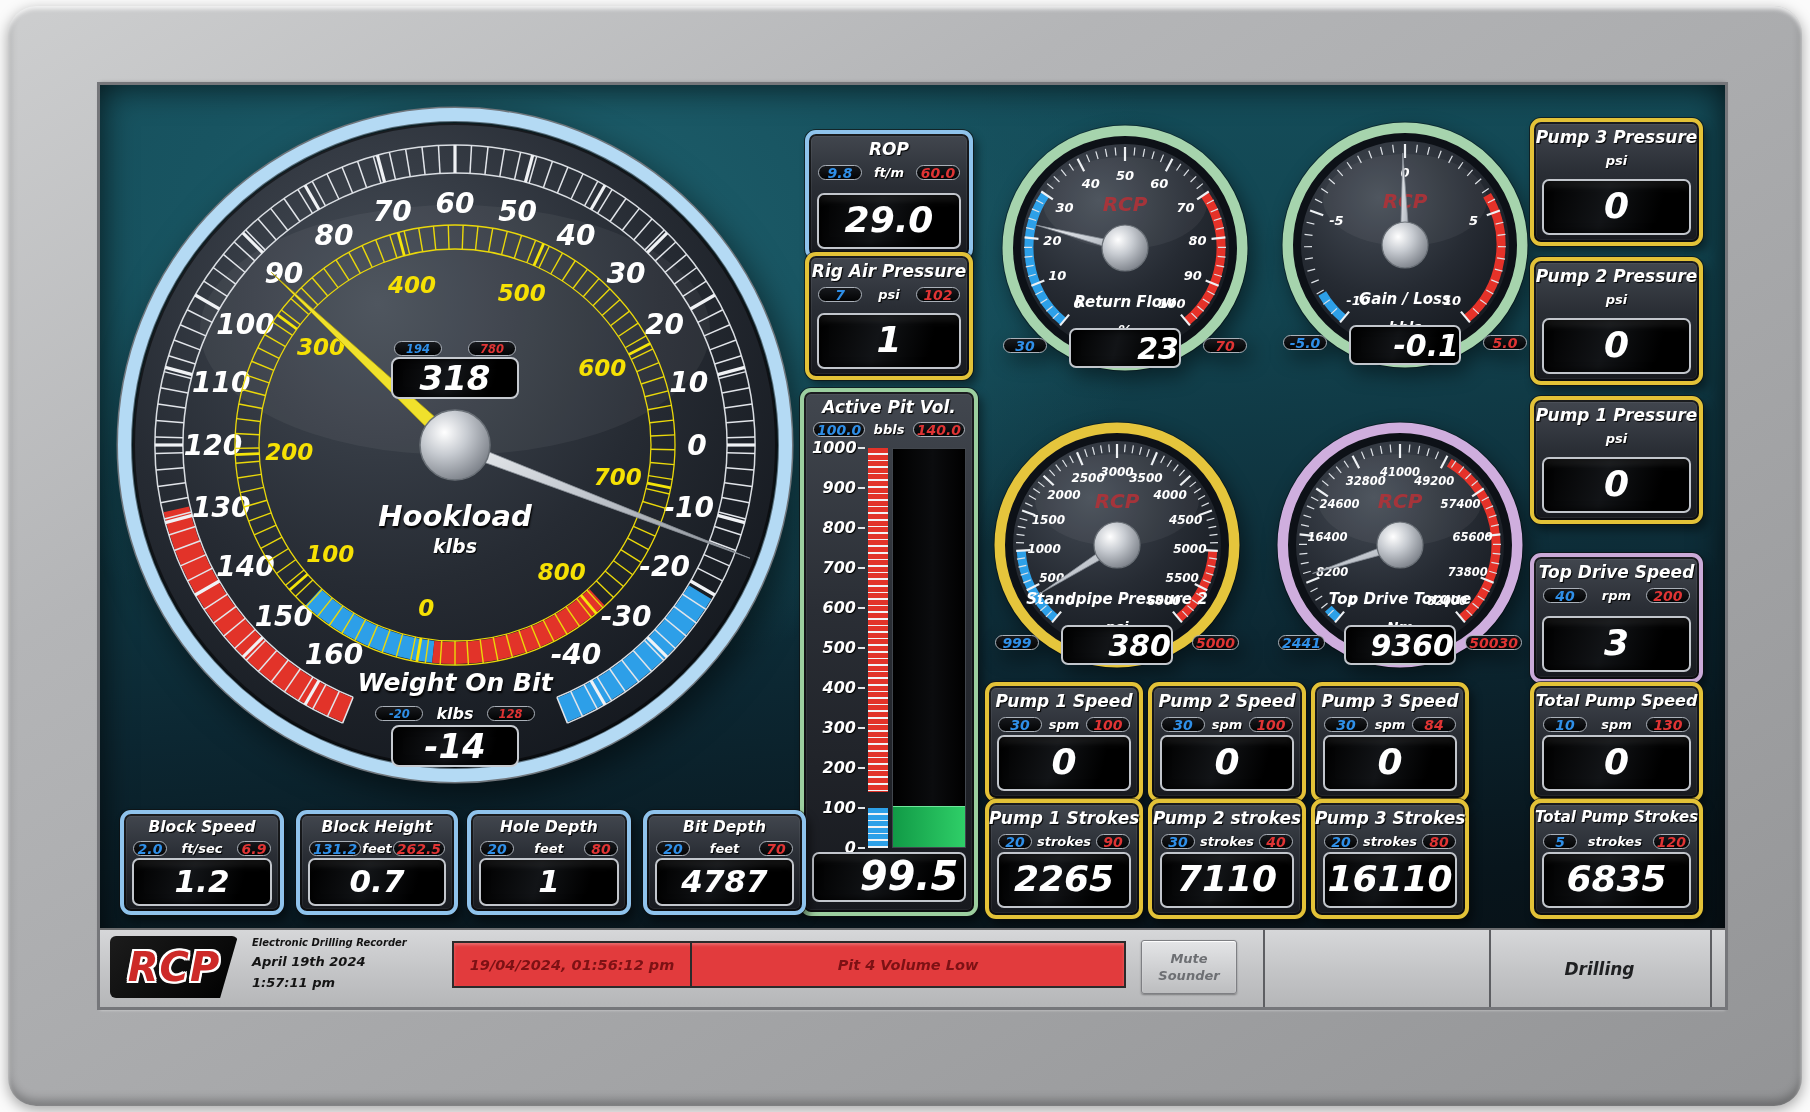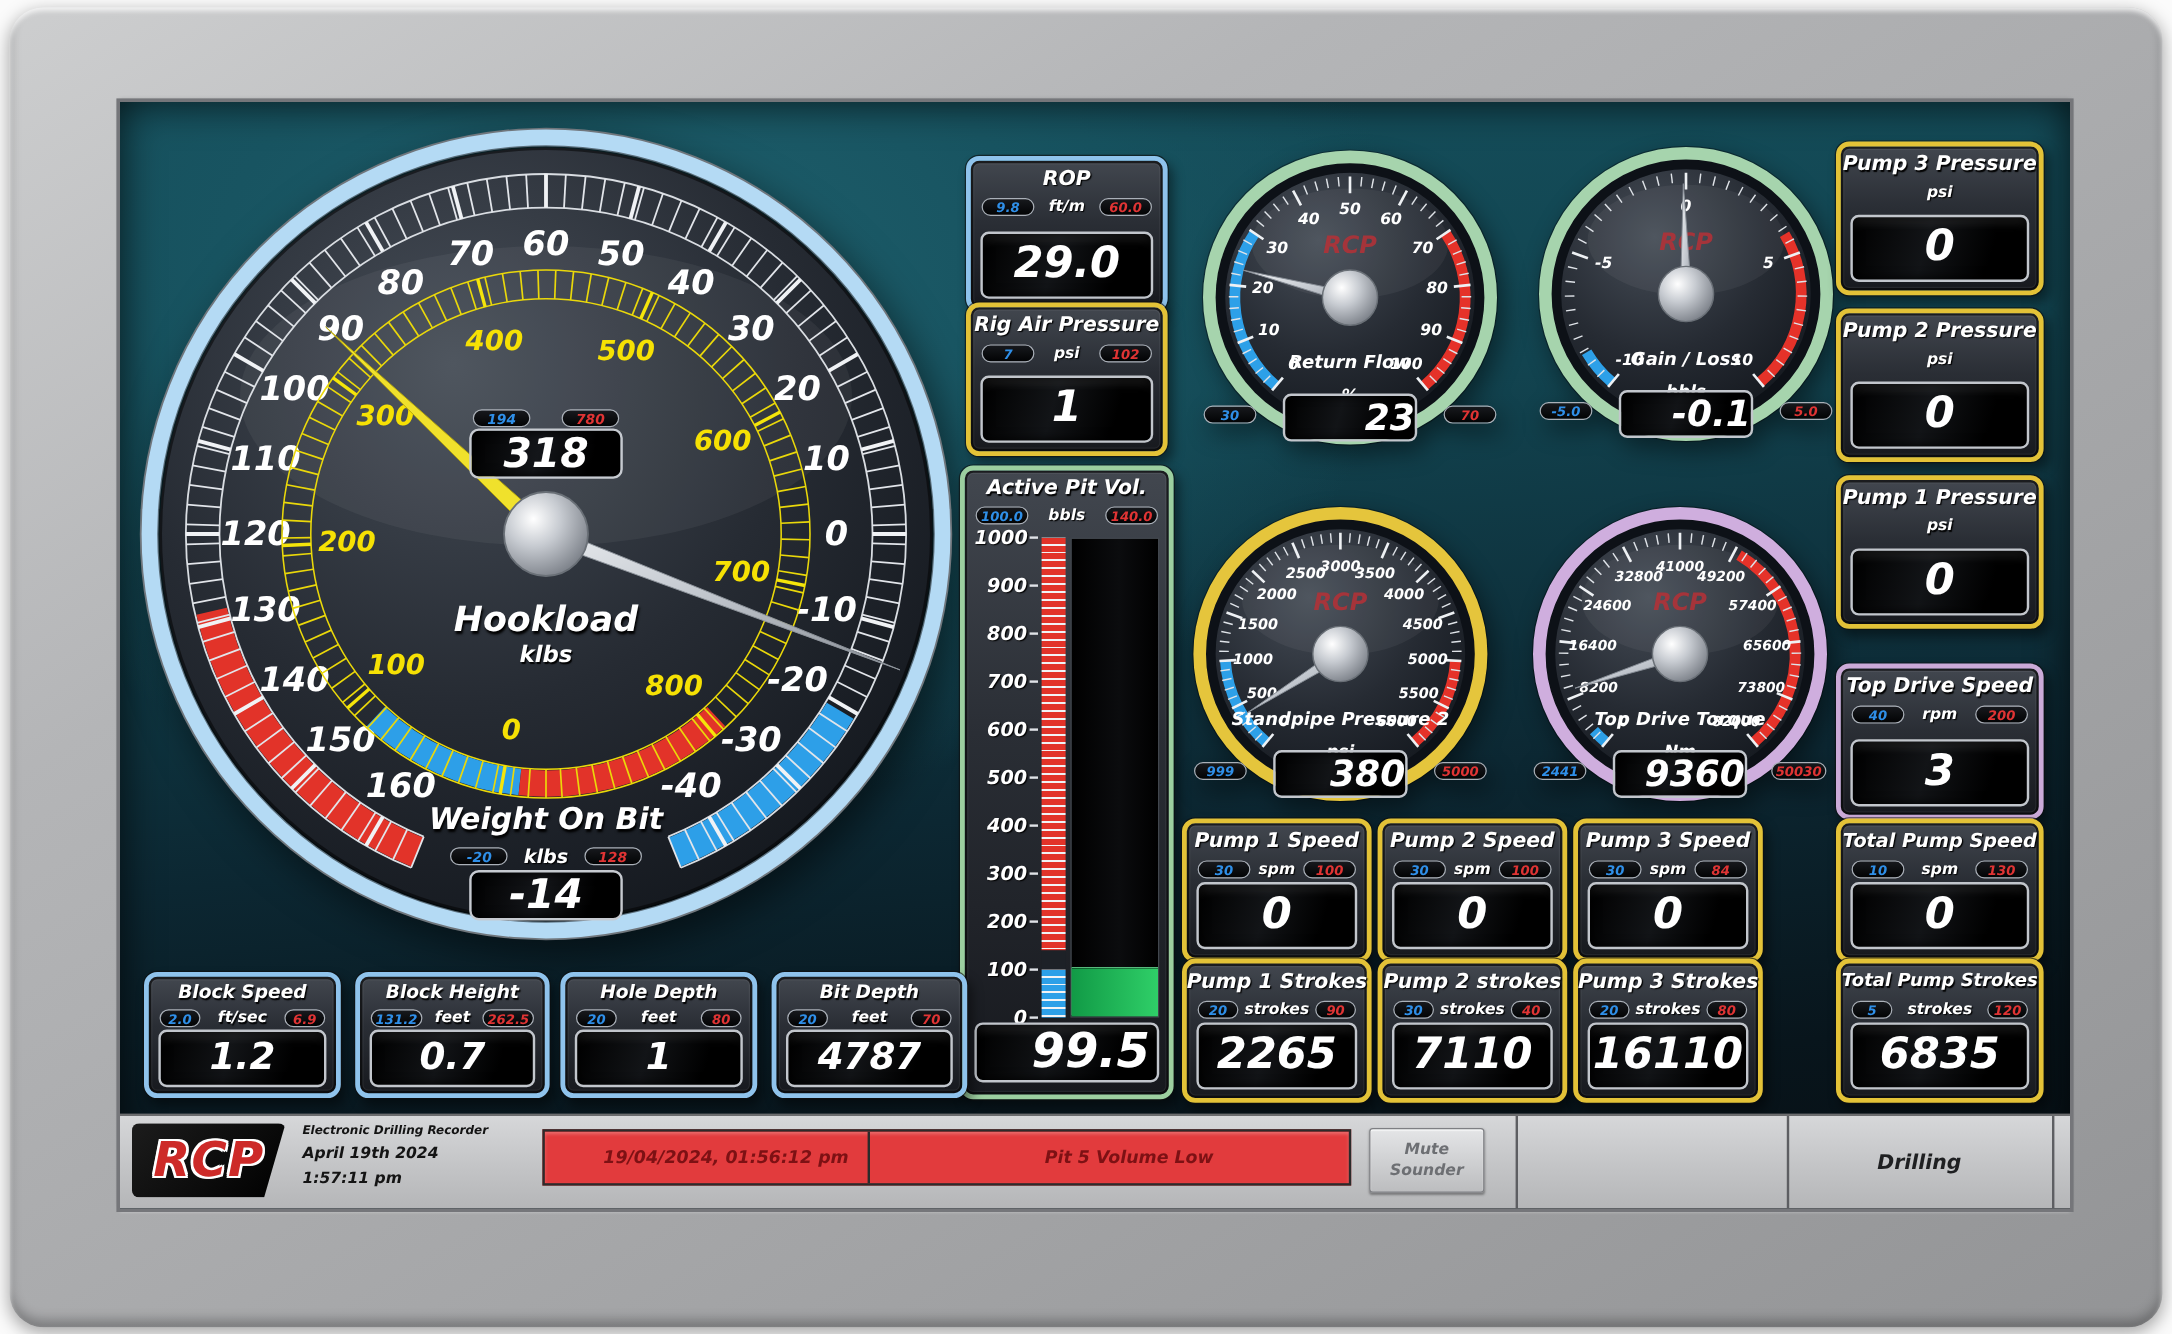"9.8" .chip { font-size: 11px -> 14px }
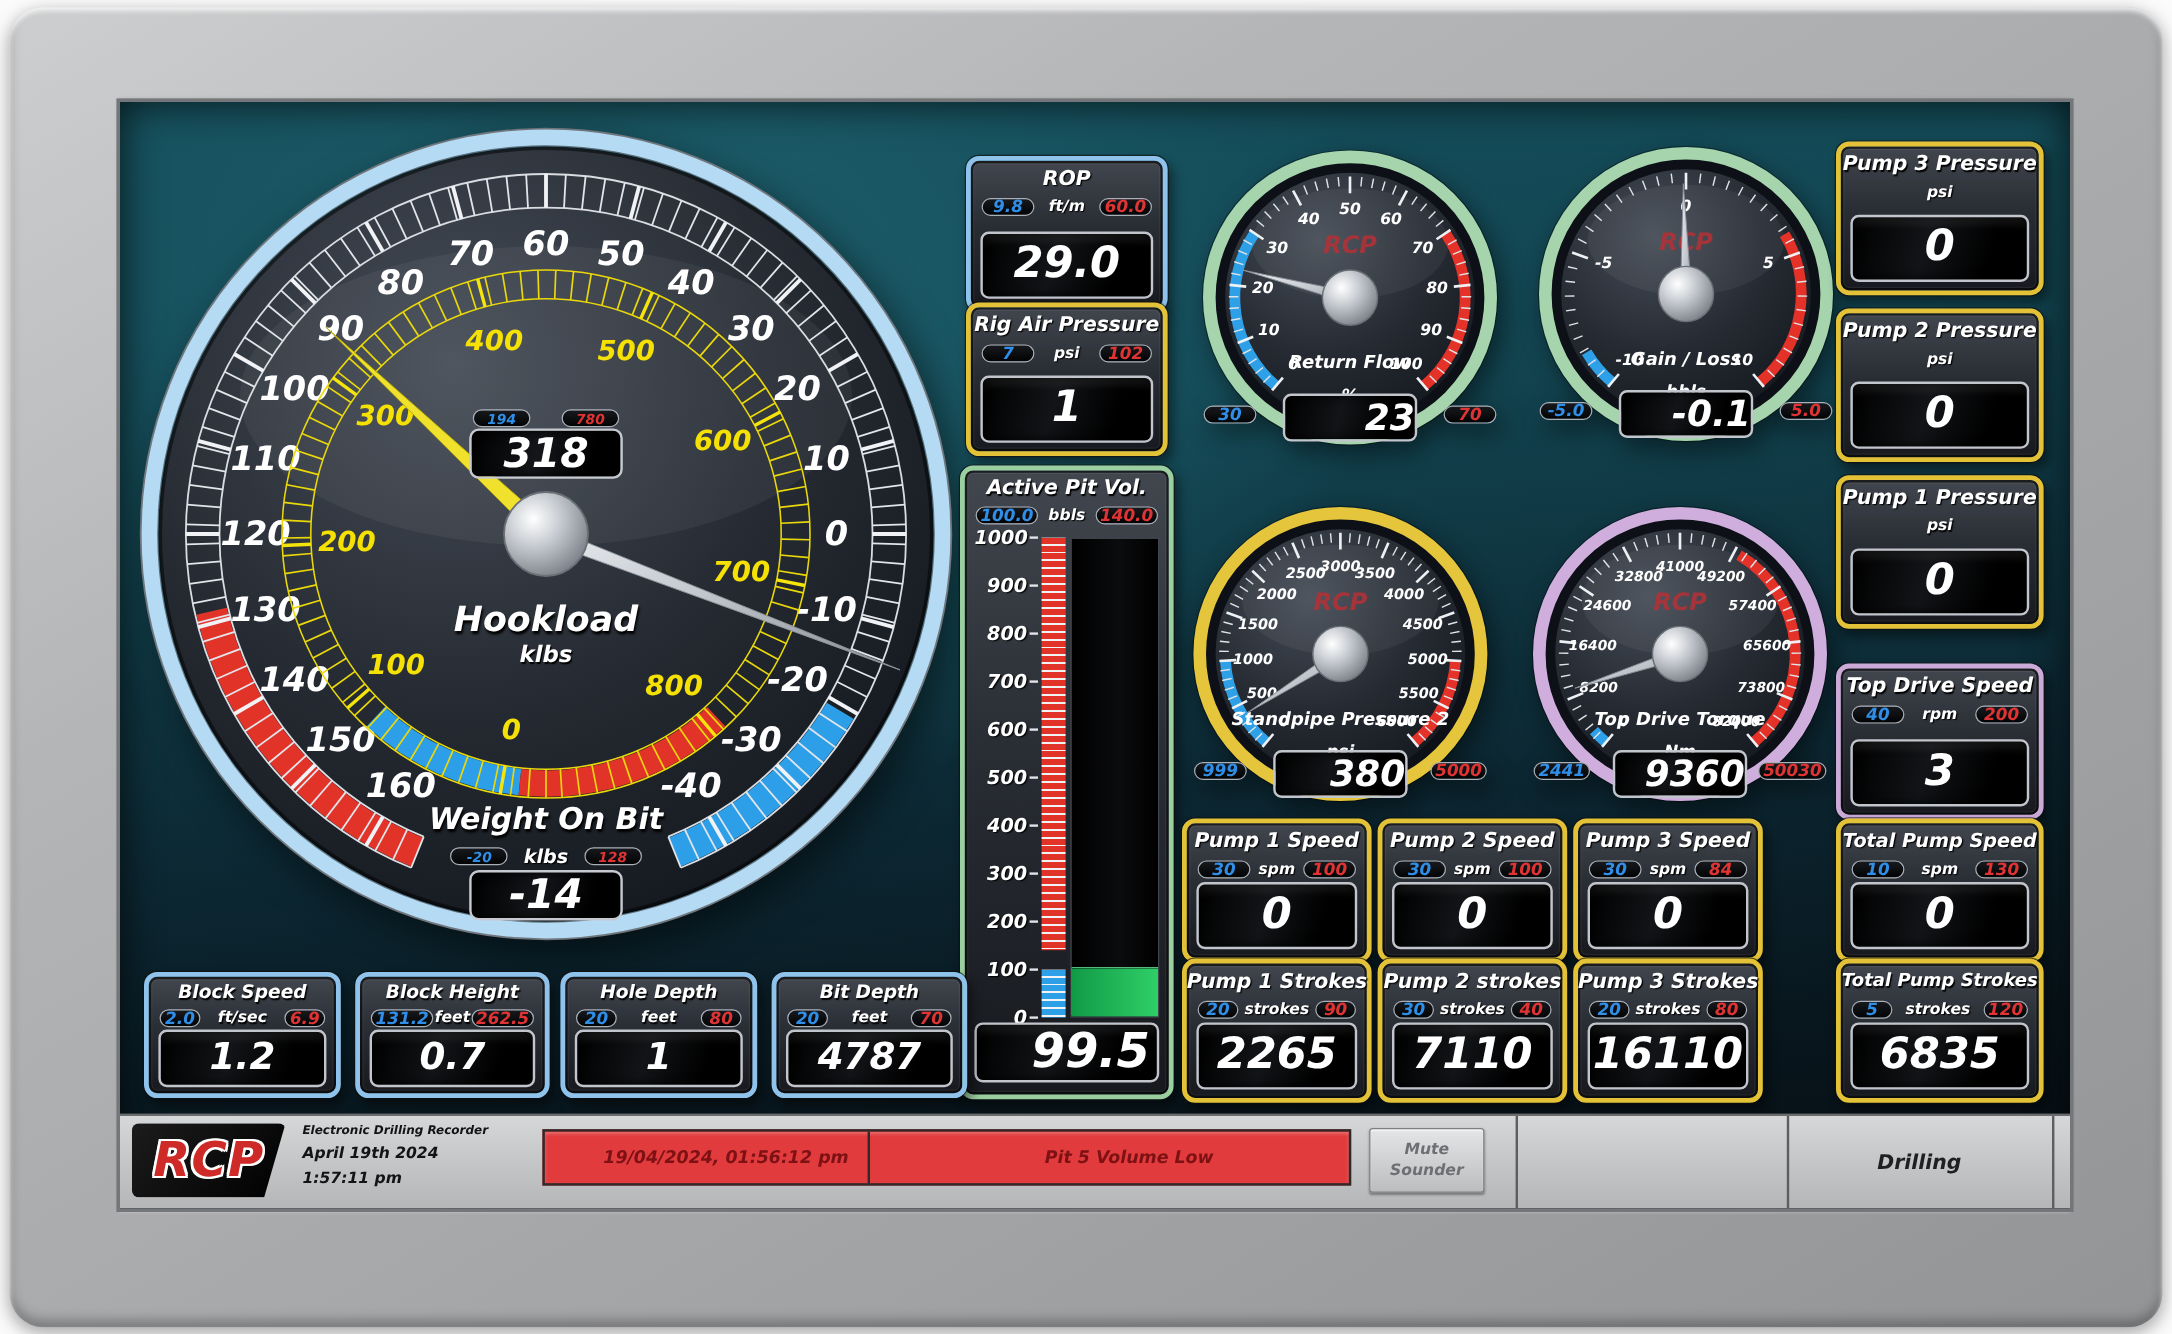"19/04/2024, 01:56:12 pm" .alarm div { margin-left: 33px -> none }
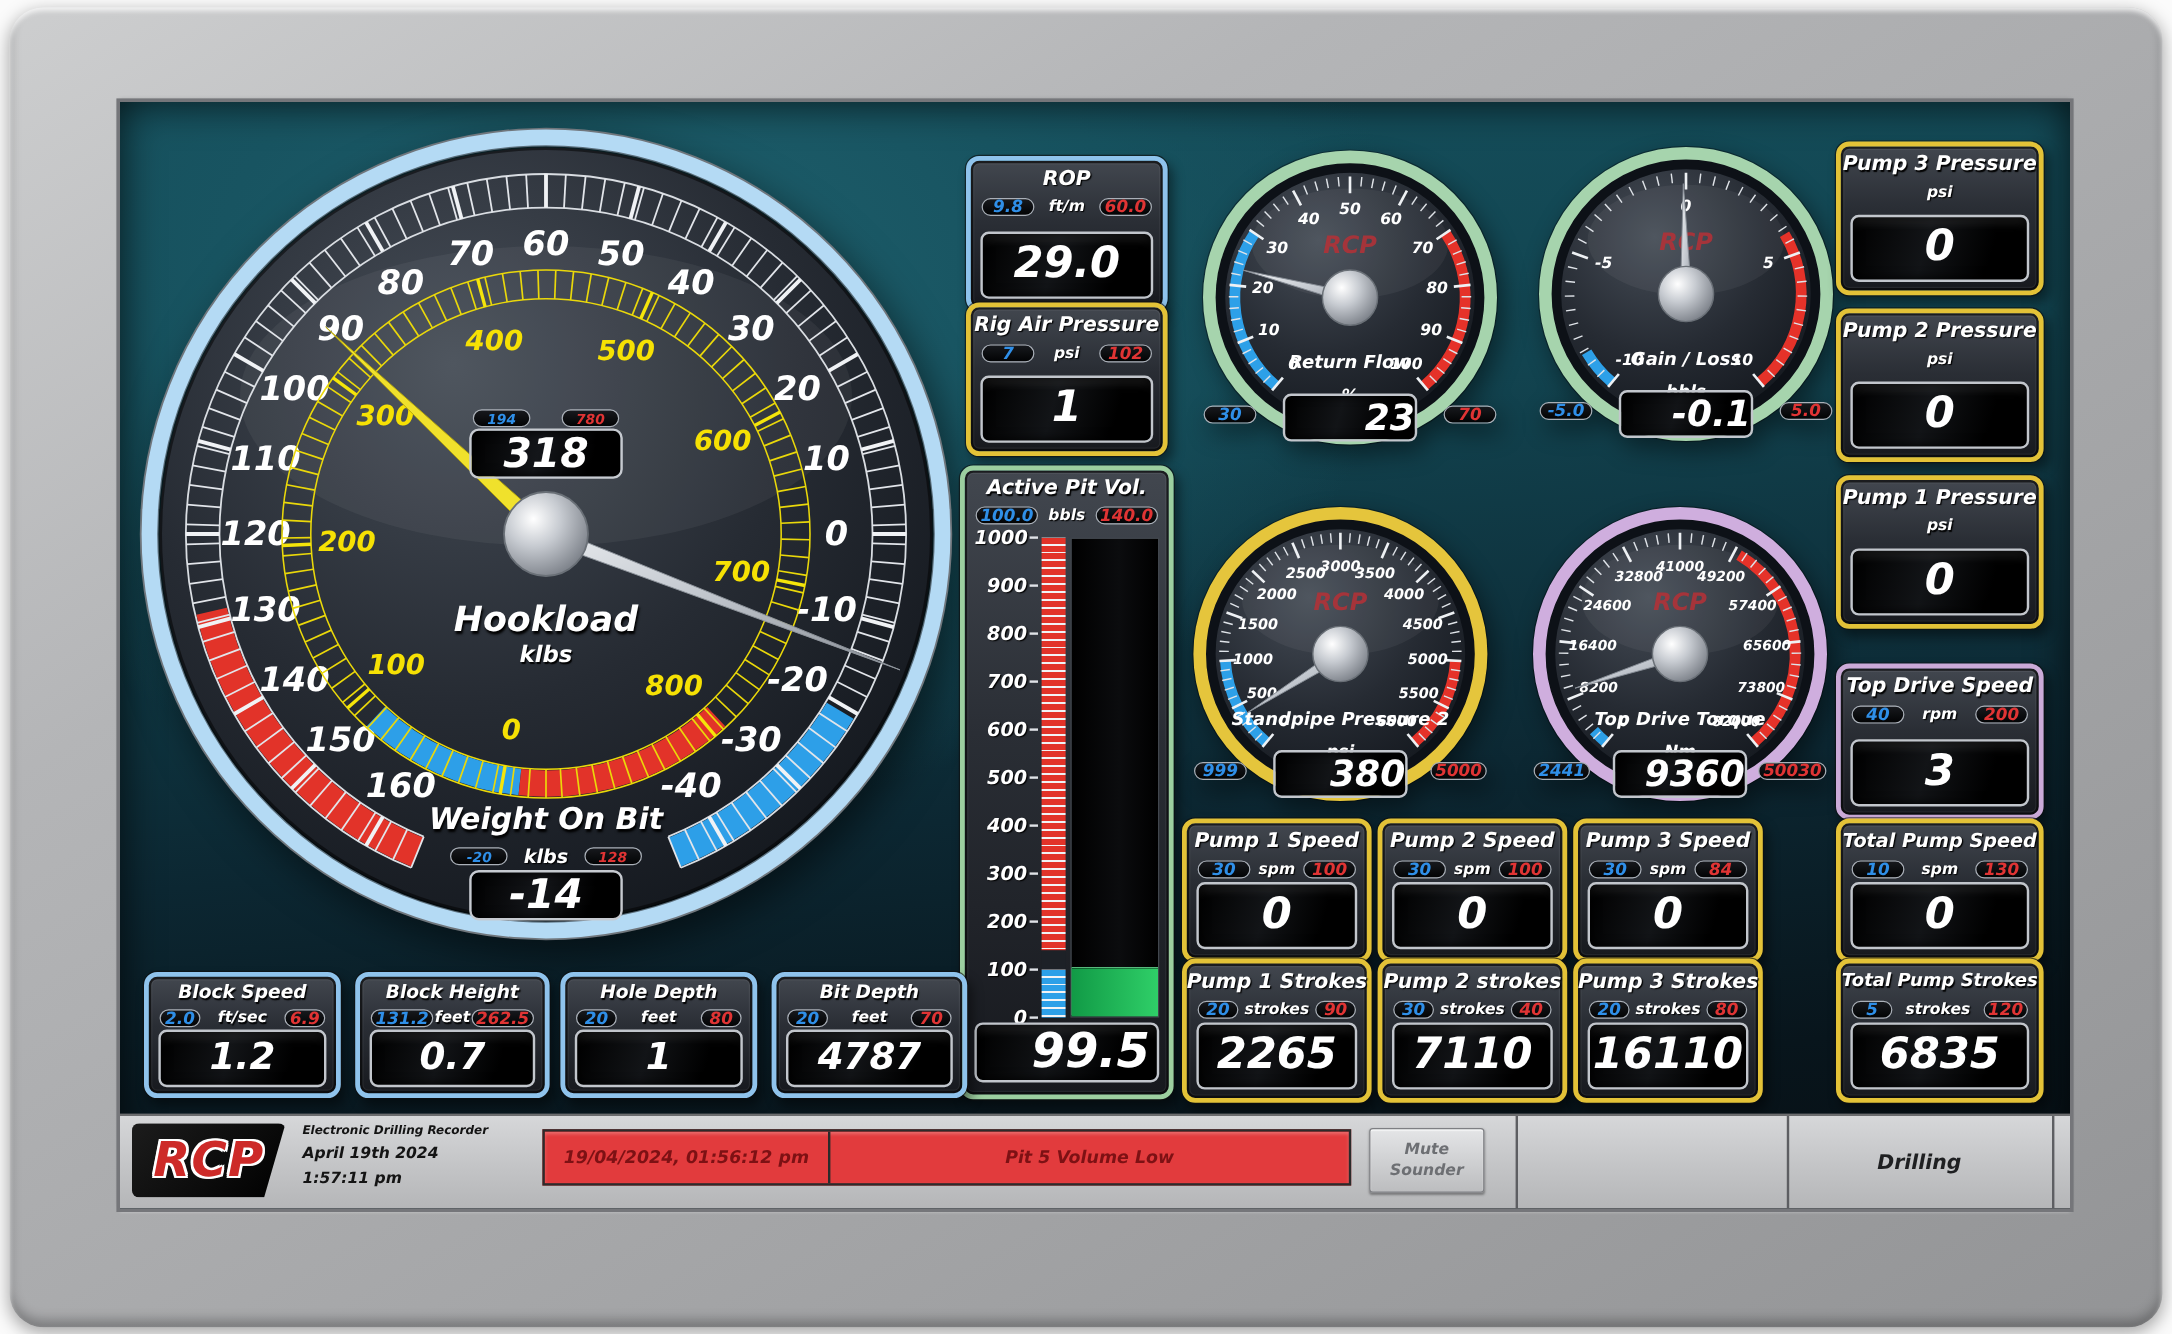"Pit 5 Volume Low" div.amsg { text: 5 -> 4 }
